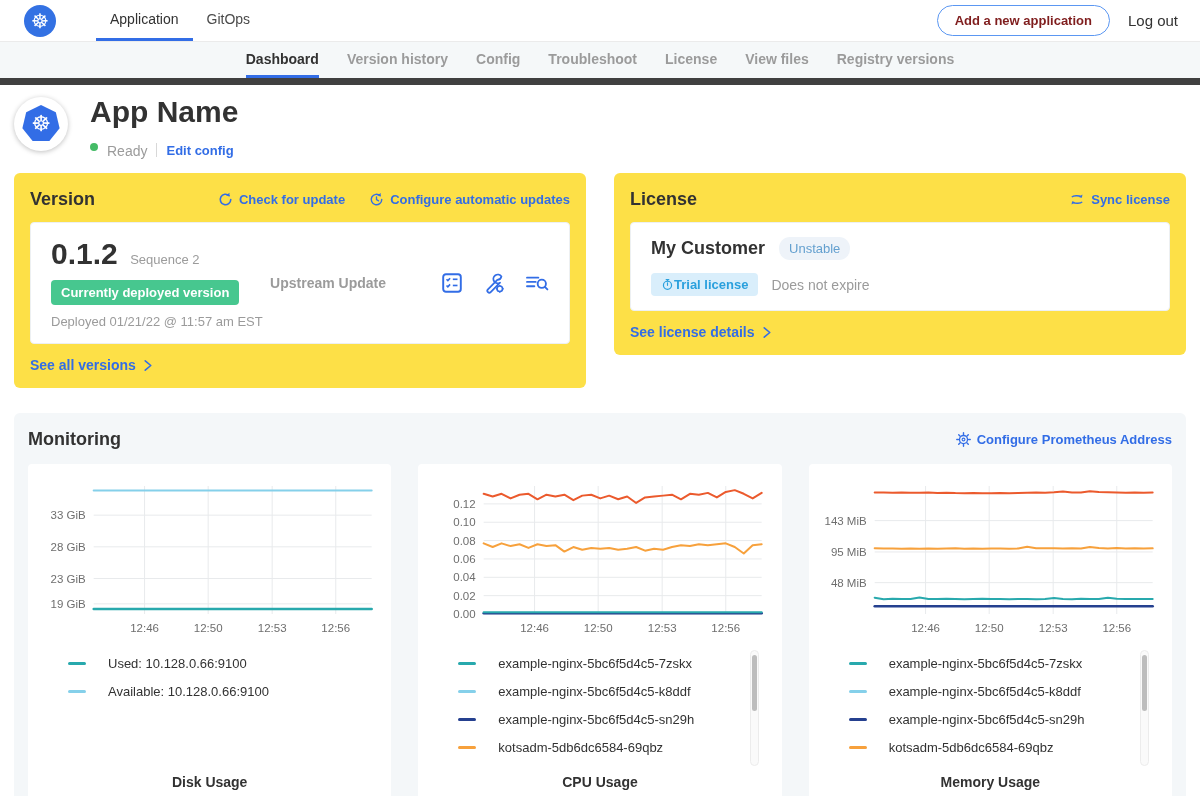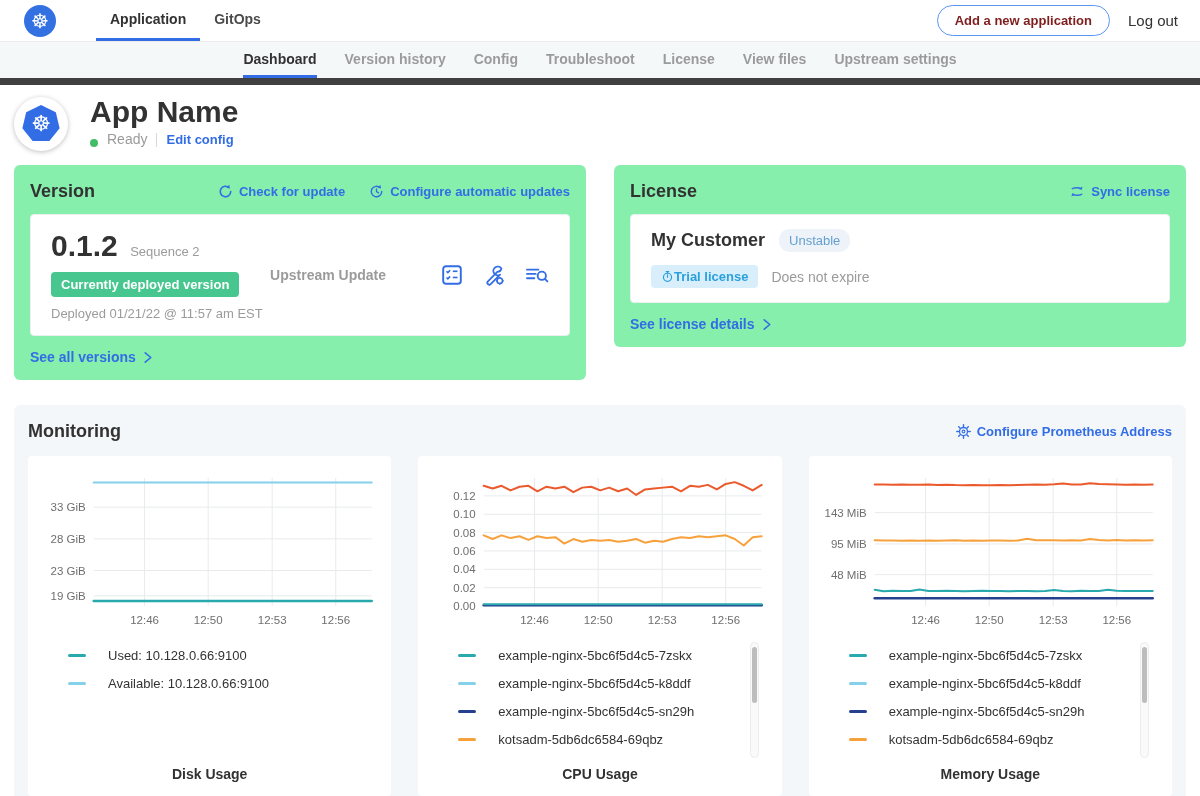"Application" .topnav-tab { font-weight: bold -> normal }
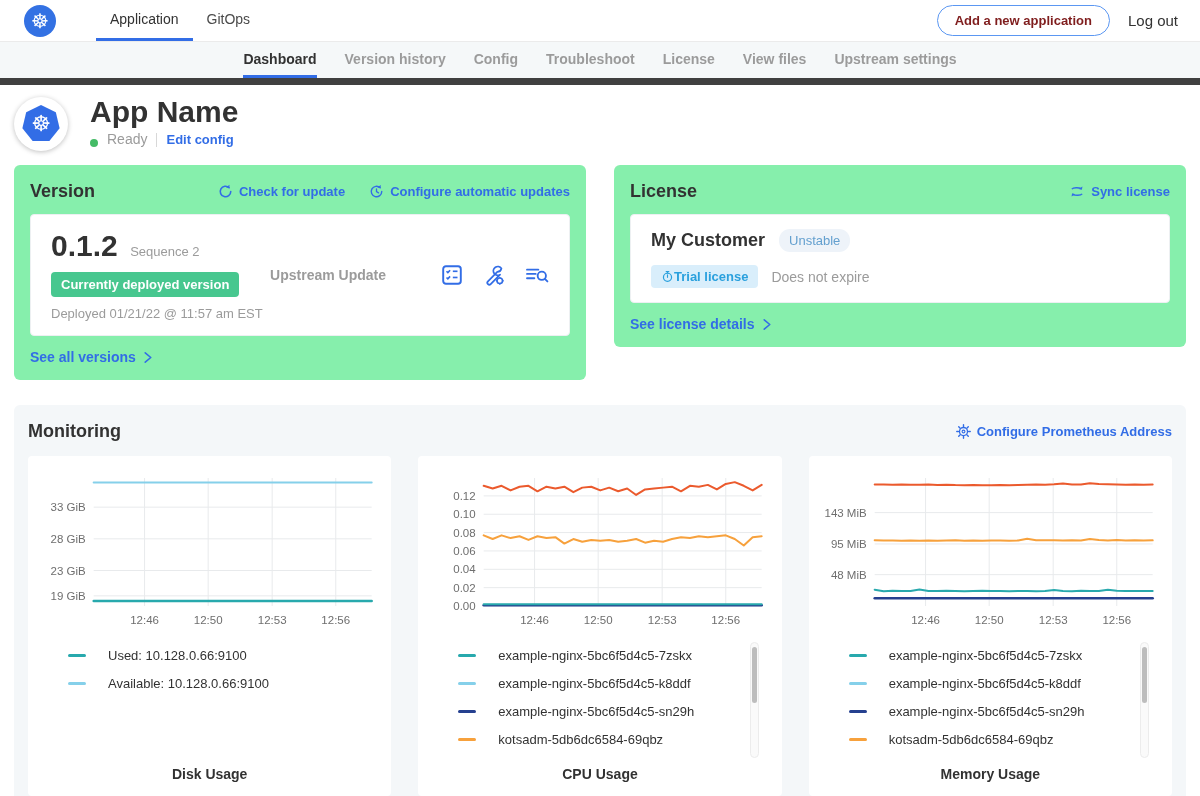"Upstream settings" div.subnav-tab { text: Upstream settings -> Registry versions }
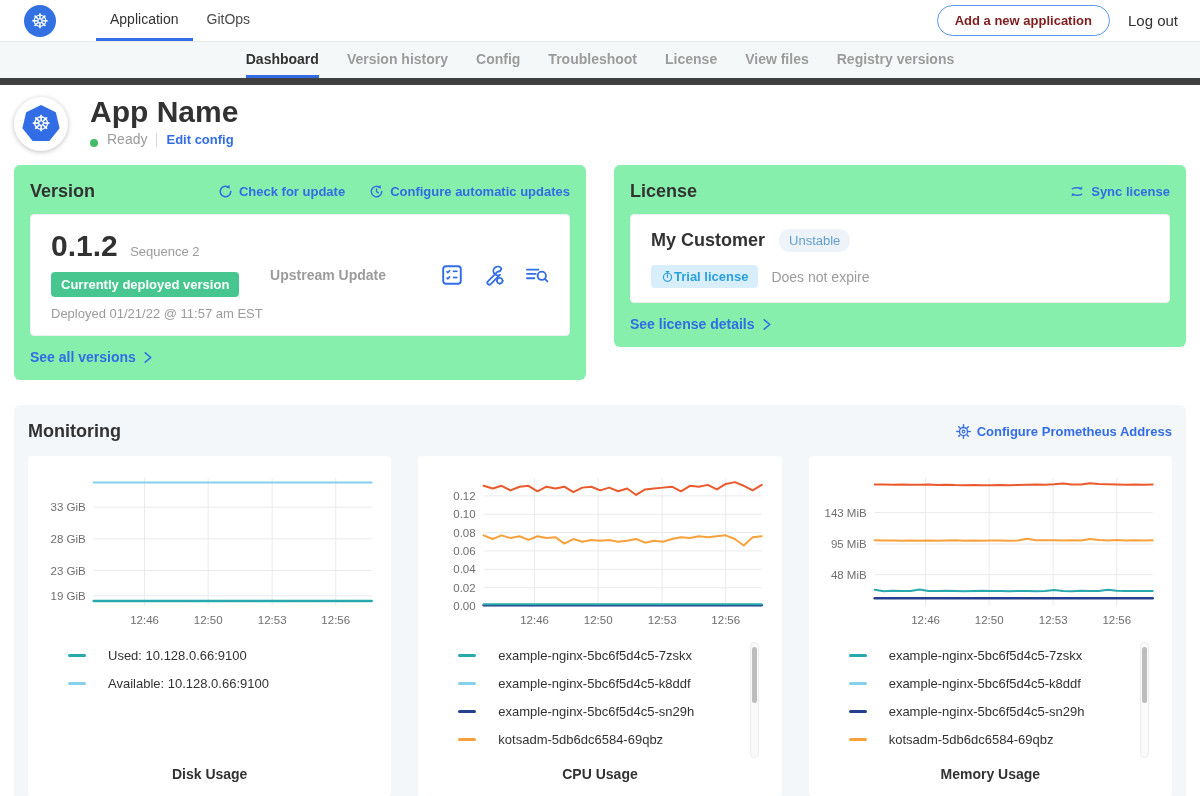"Ready" .app-status-row { align-items: flex-end -> flex-start; margin-top: 3px -> 15px }
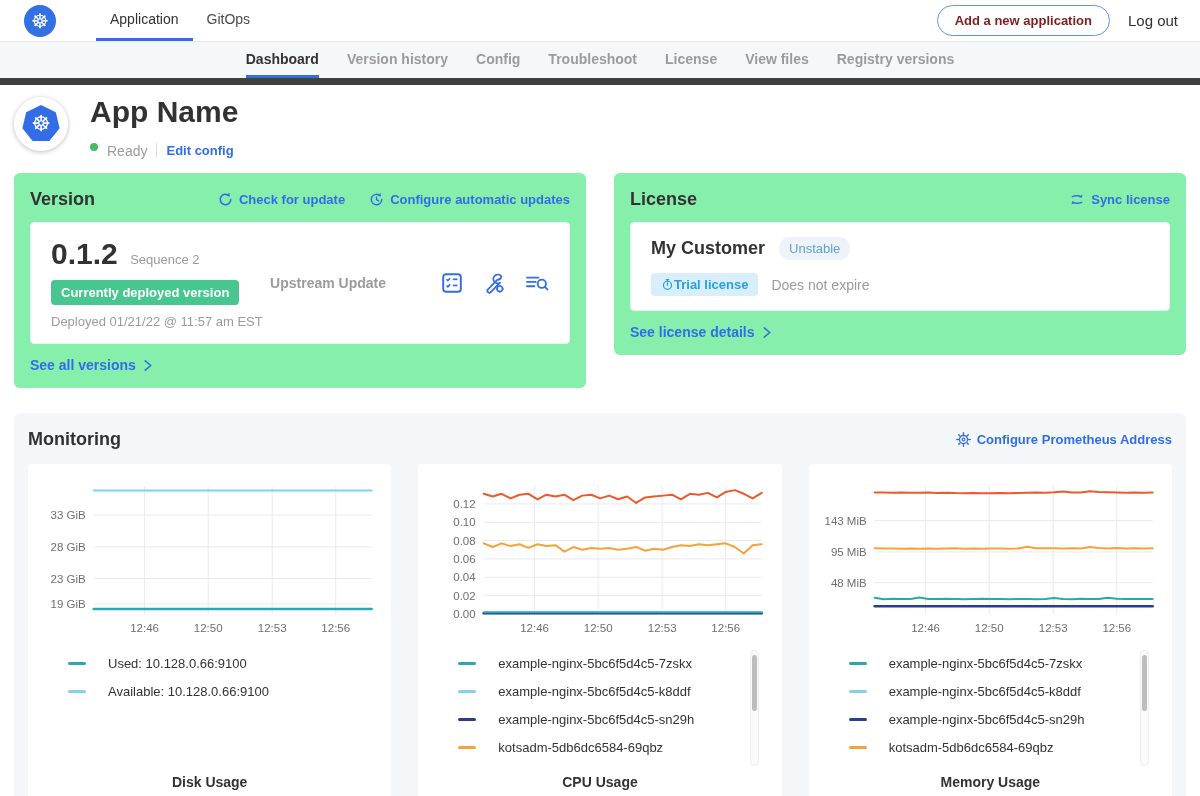"Version" .card { background: #86efac -> #fde047 }
